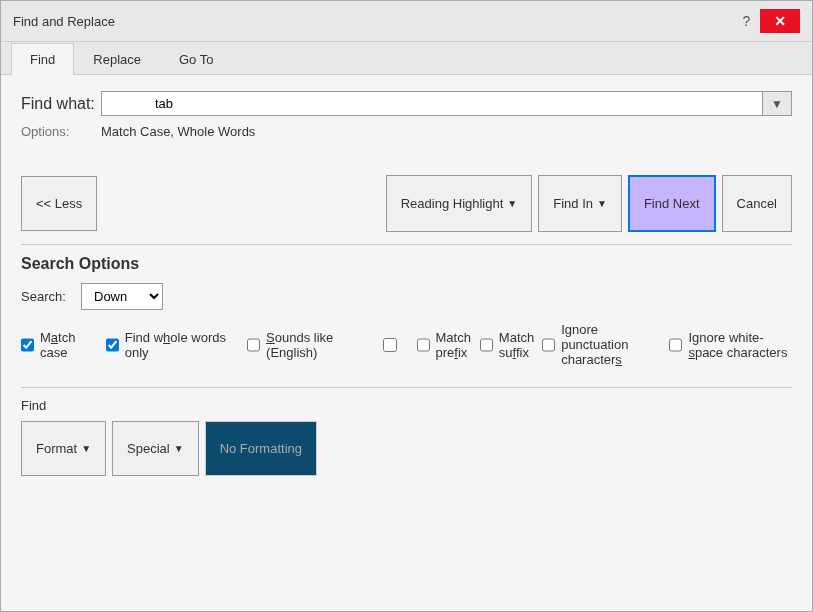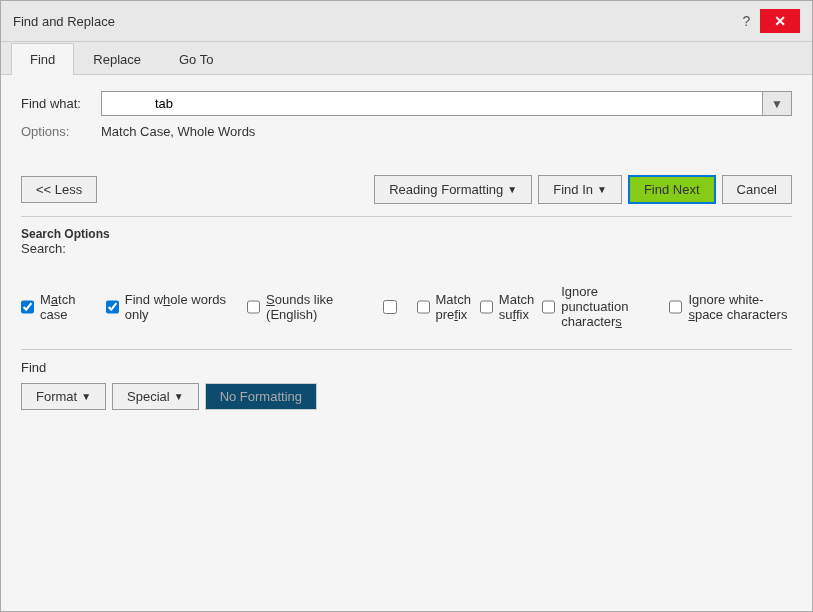"Find what:" .form-label { font-size: 13px -> 16px }
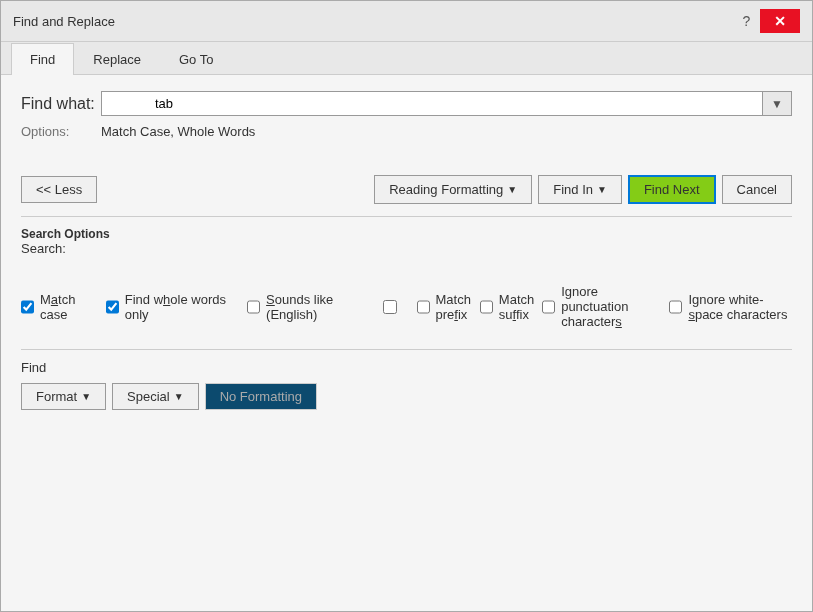"<< Less" .btn { padding: 5px 14px -> 19px 14px }
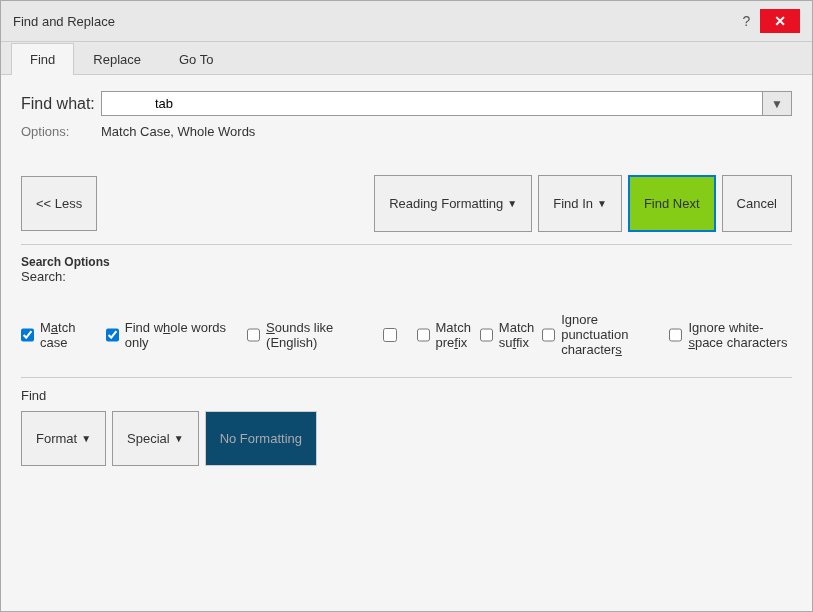"Reading Formatting" span { text: Formatting -> Highlight }
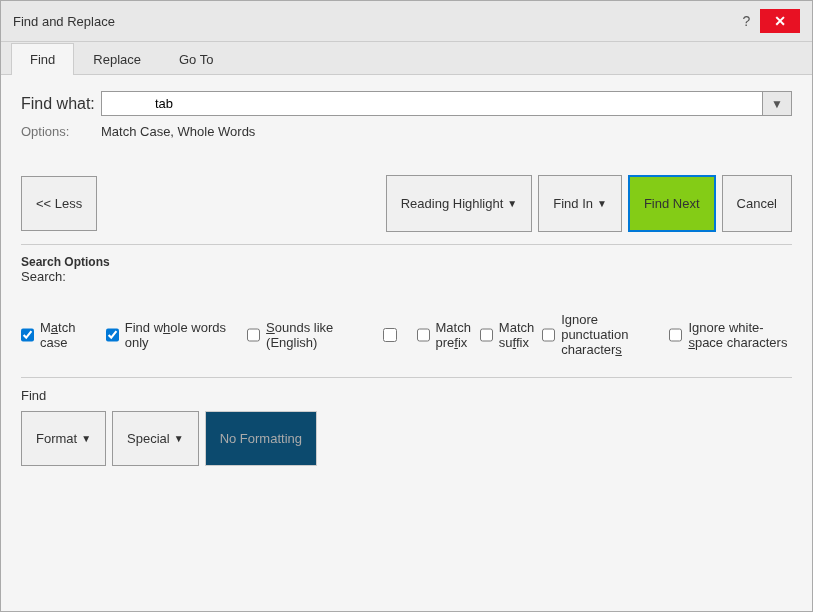"Find Next" .btn-primary { background: #84cc16 -> #c4b5fd }
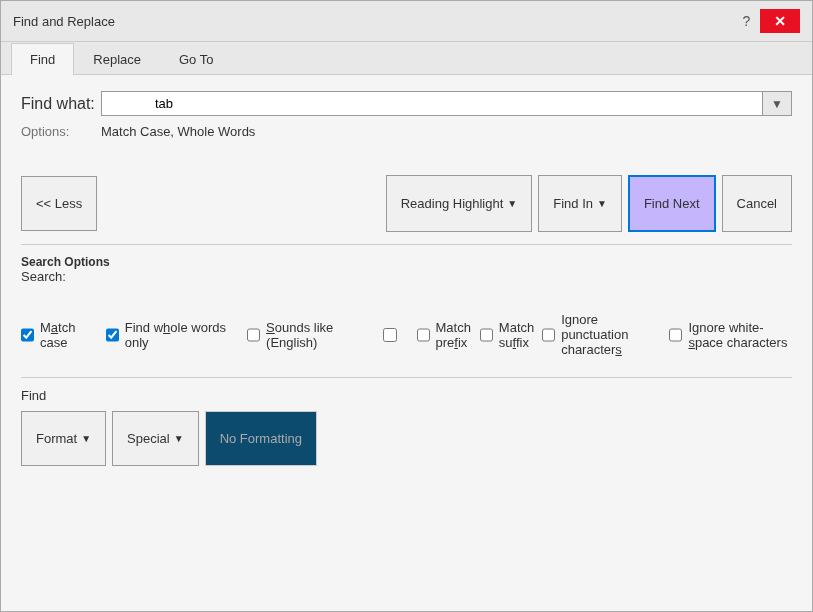"Search Options" .section-title { font-size: 12px -> 16px; margin-bottom: none -> 10px }
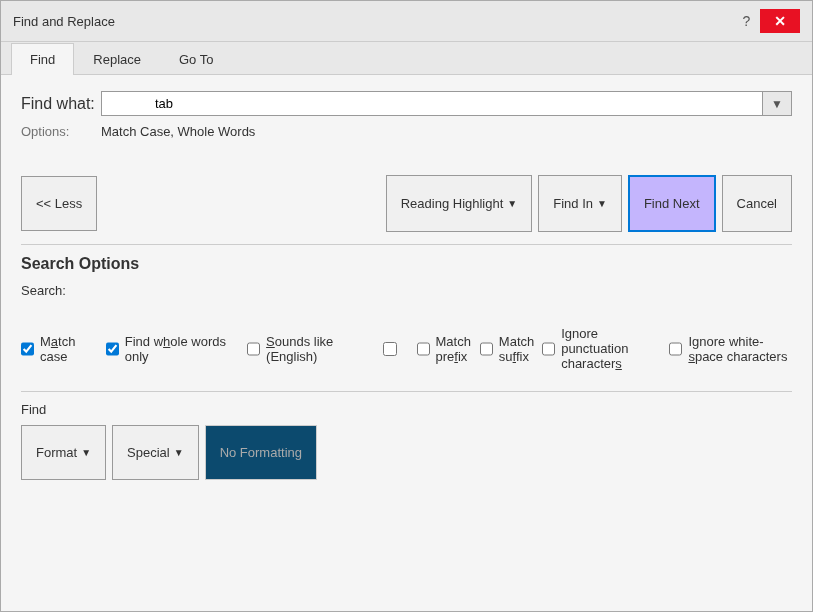"Search:" .search-row { margin-bottom: 28px -> 12px }
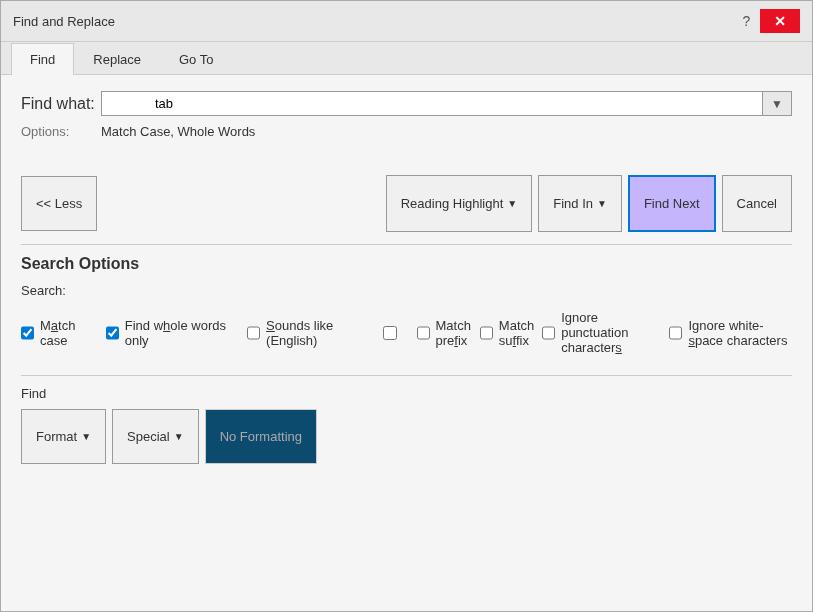"Down" div.search-select-wrapper { html: none -> <div> <select> <option>Down</option> <option>Up</option> <option>All</option> </select> </div> }
